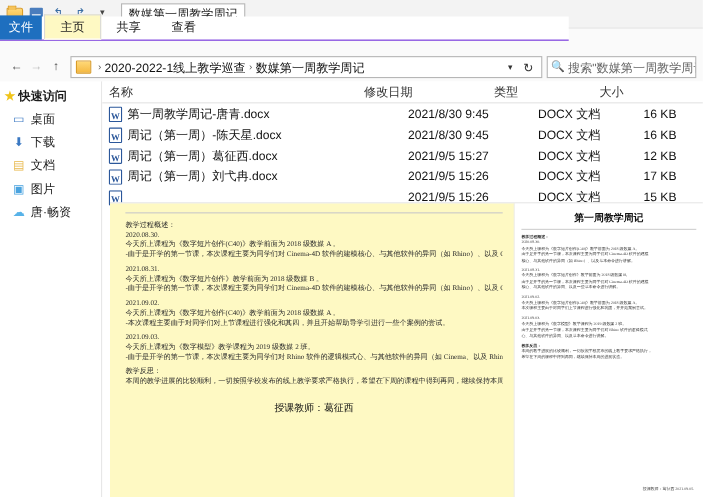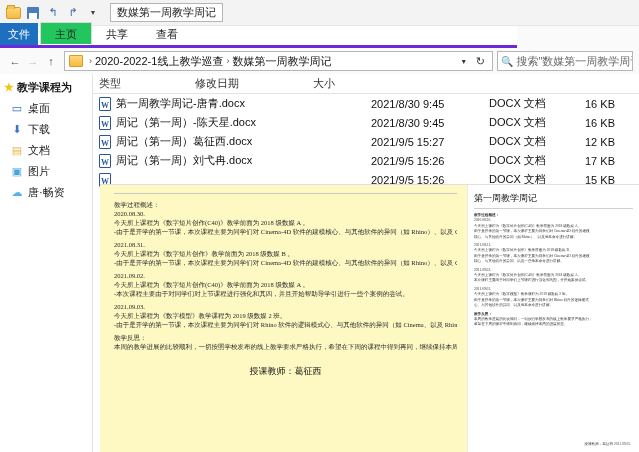"文件" .ribbon-tabs { border-bottom: 3px solid #6d28d9 -> 1px solid #6d28d9; top: 26px -> 15px }
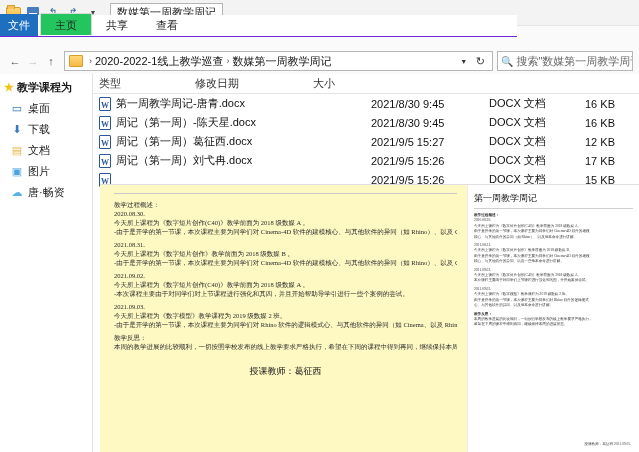"主页" .rtab.active { background: #22c55e -> #fef9c3 }
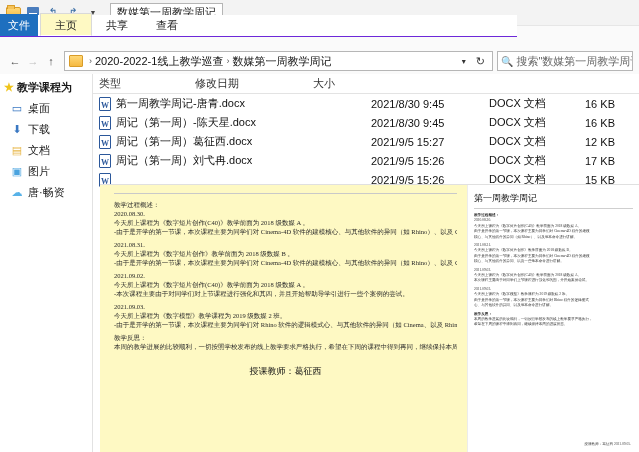"教学课程为" span { text: 教学课程为 -> 快速访问 }
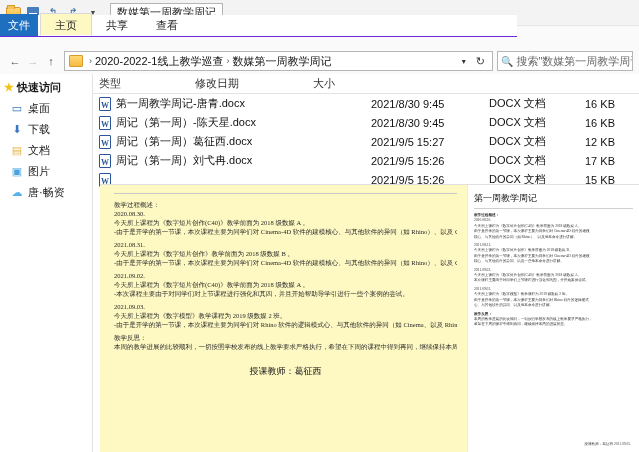"名称" div.ch { html: none -> <div>名称</div> }
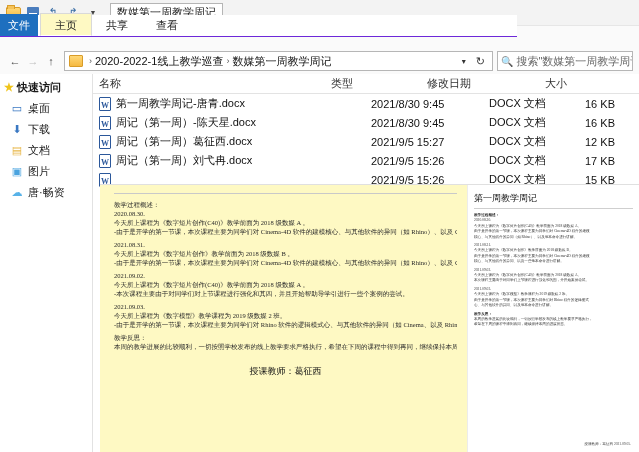"类型" div.ch { order: before "修改日期" -> after "修改日期" }
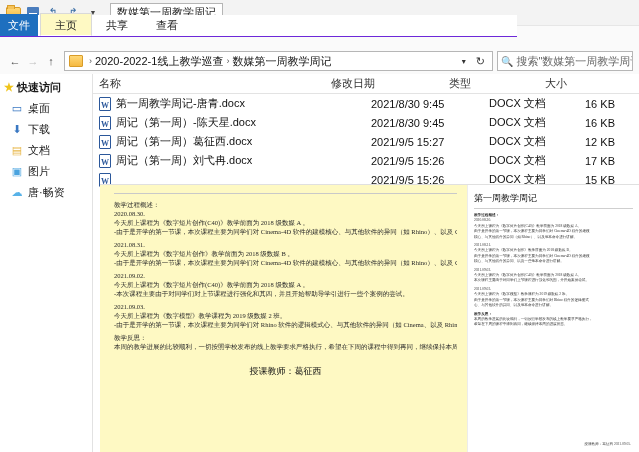"第一周教学周记" .dr-title { font-weight: none -> bold; text-align: none -> center }
